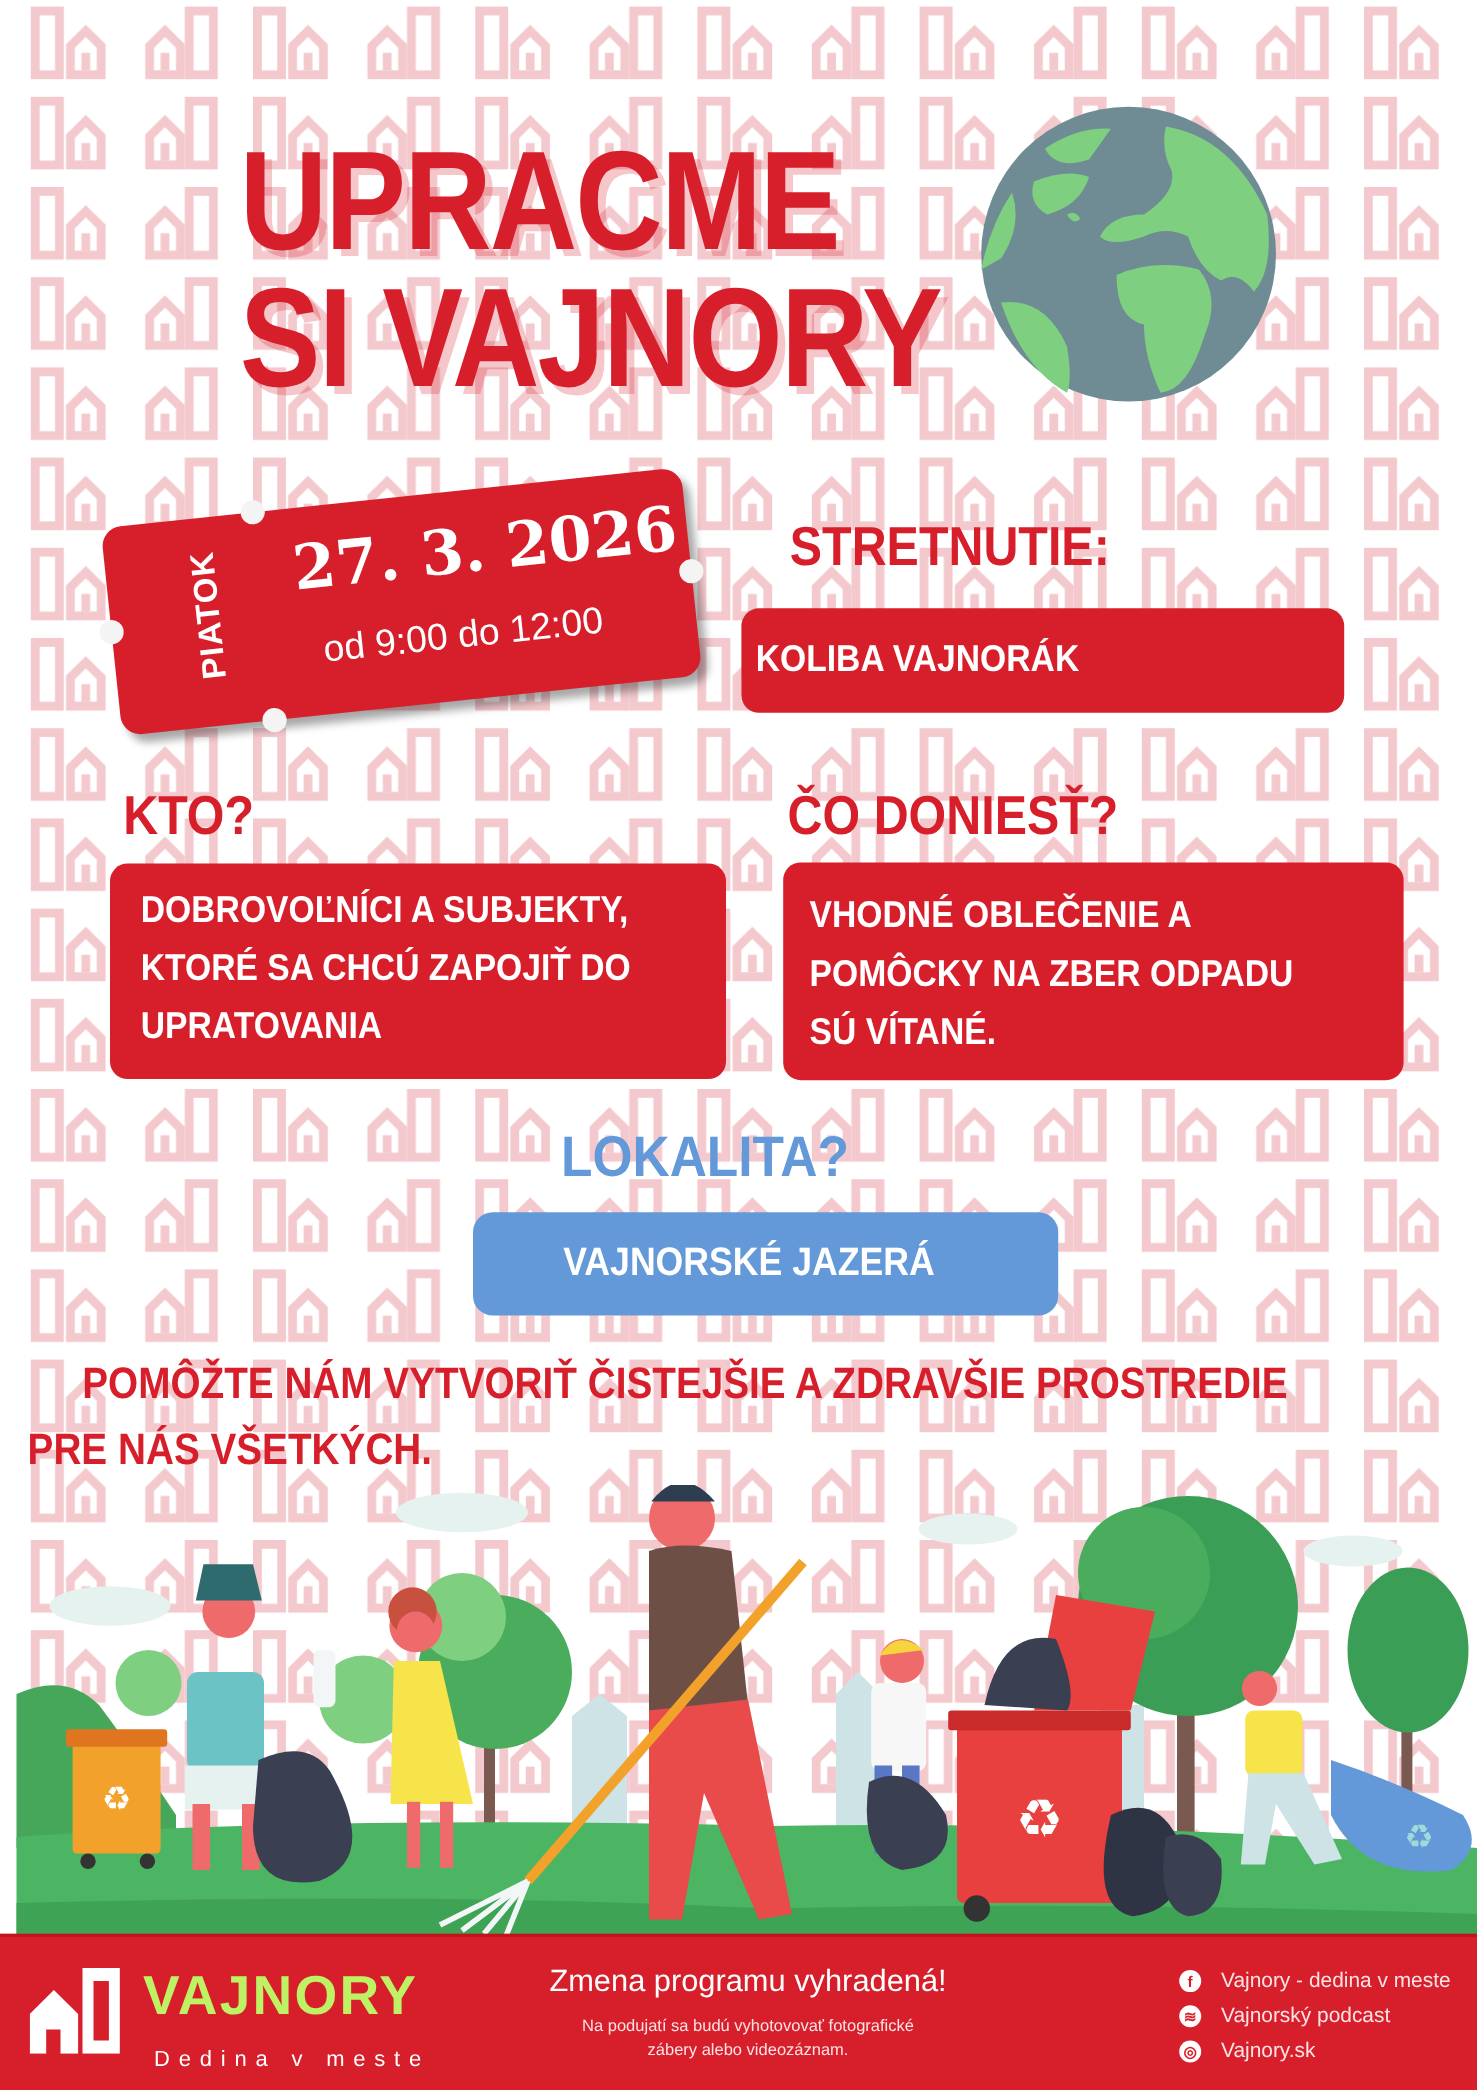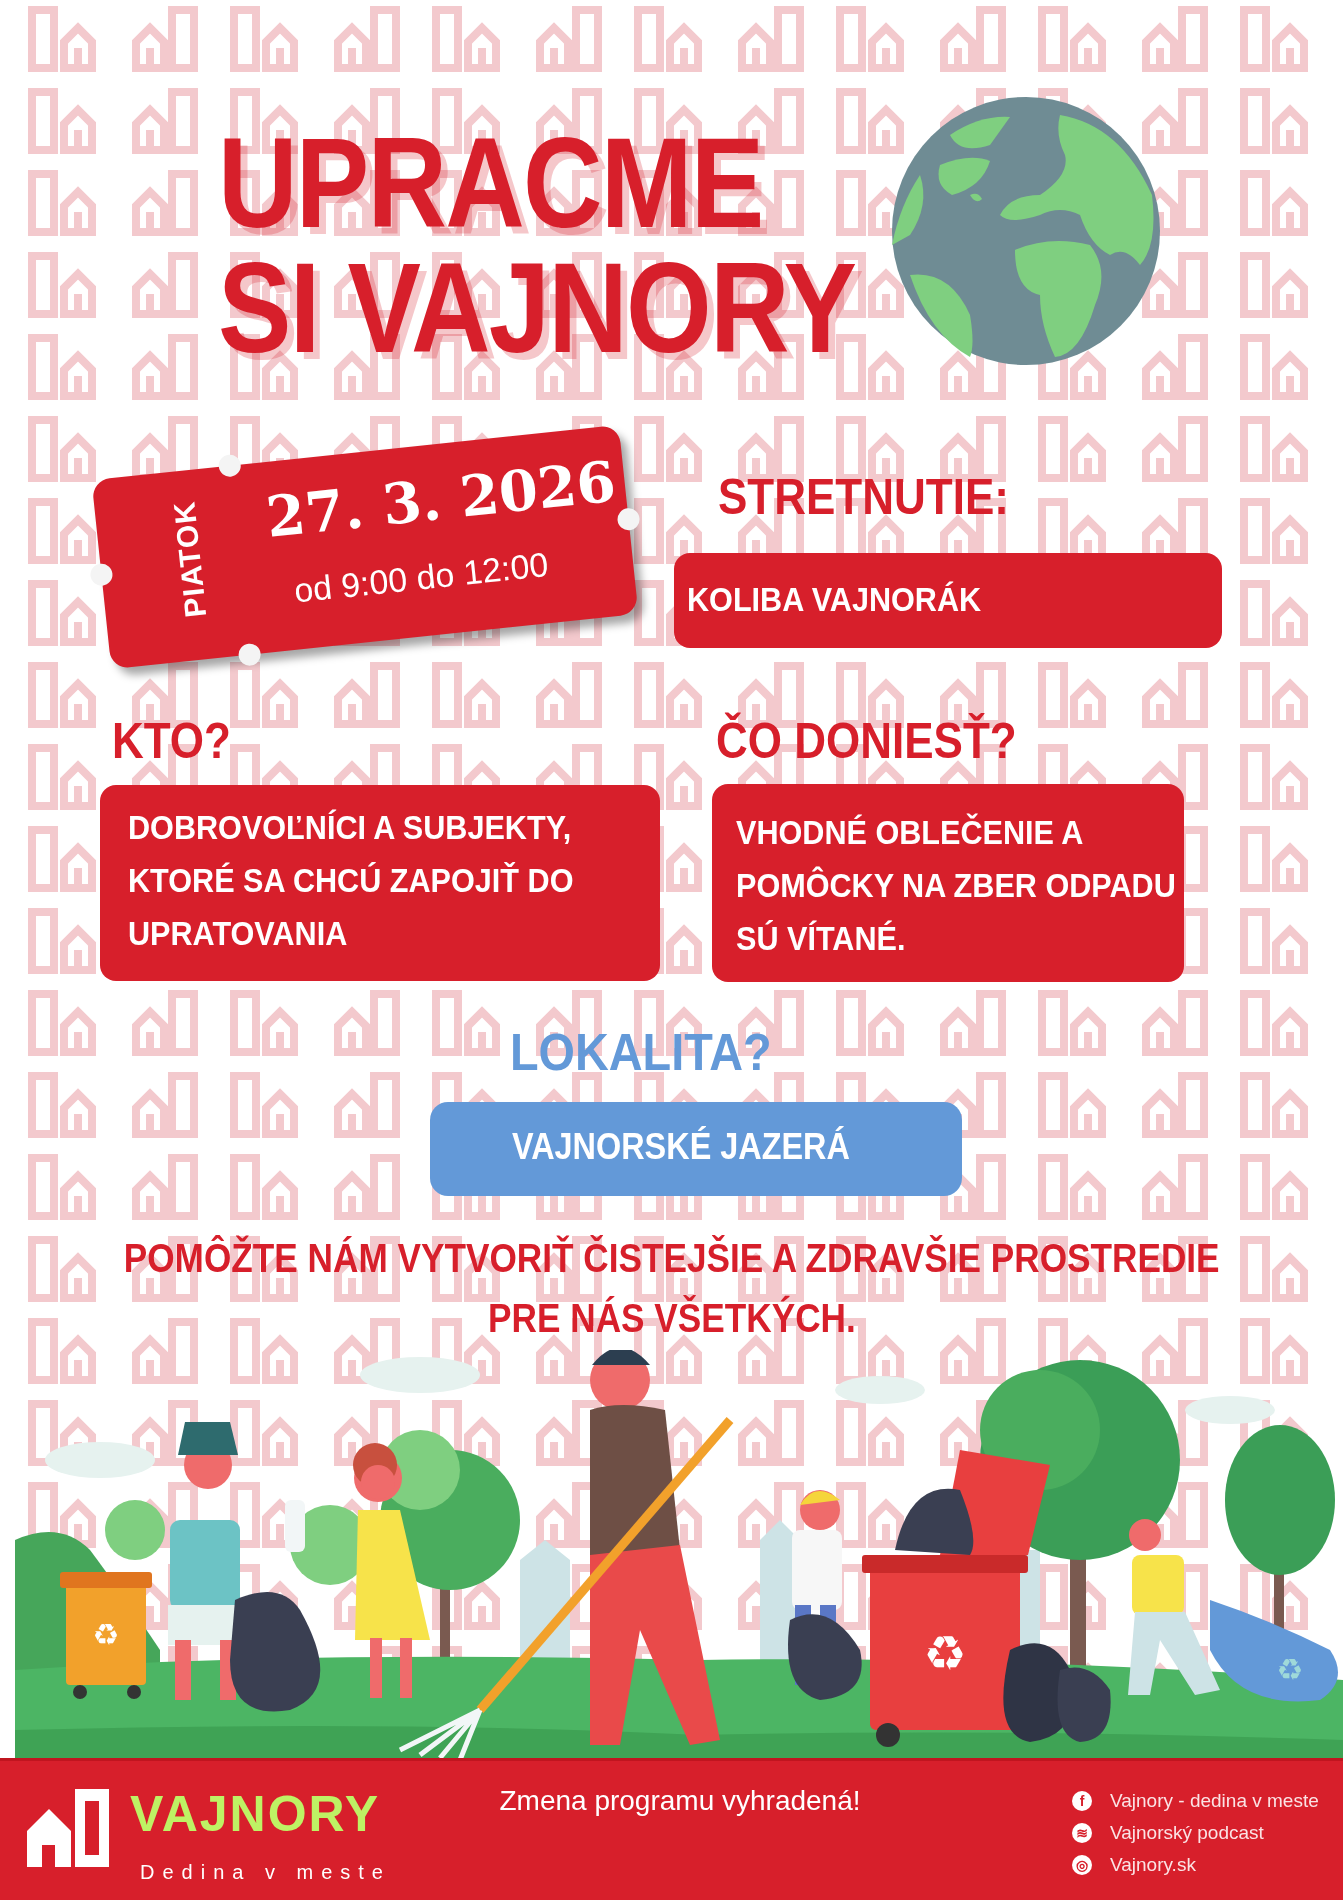"VHODNÉ OBLEČENIE A" div.box-red { width: 472px -> 564px }
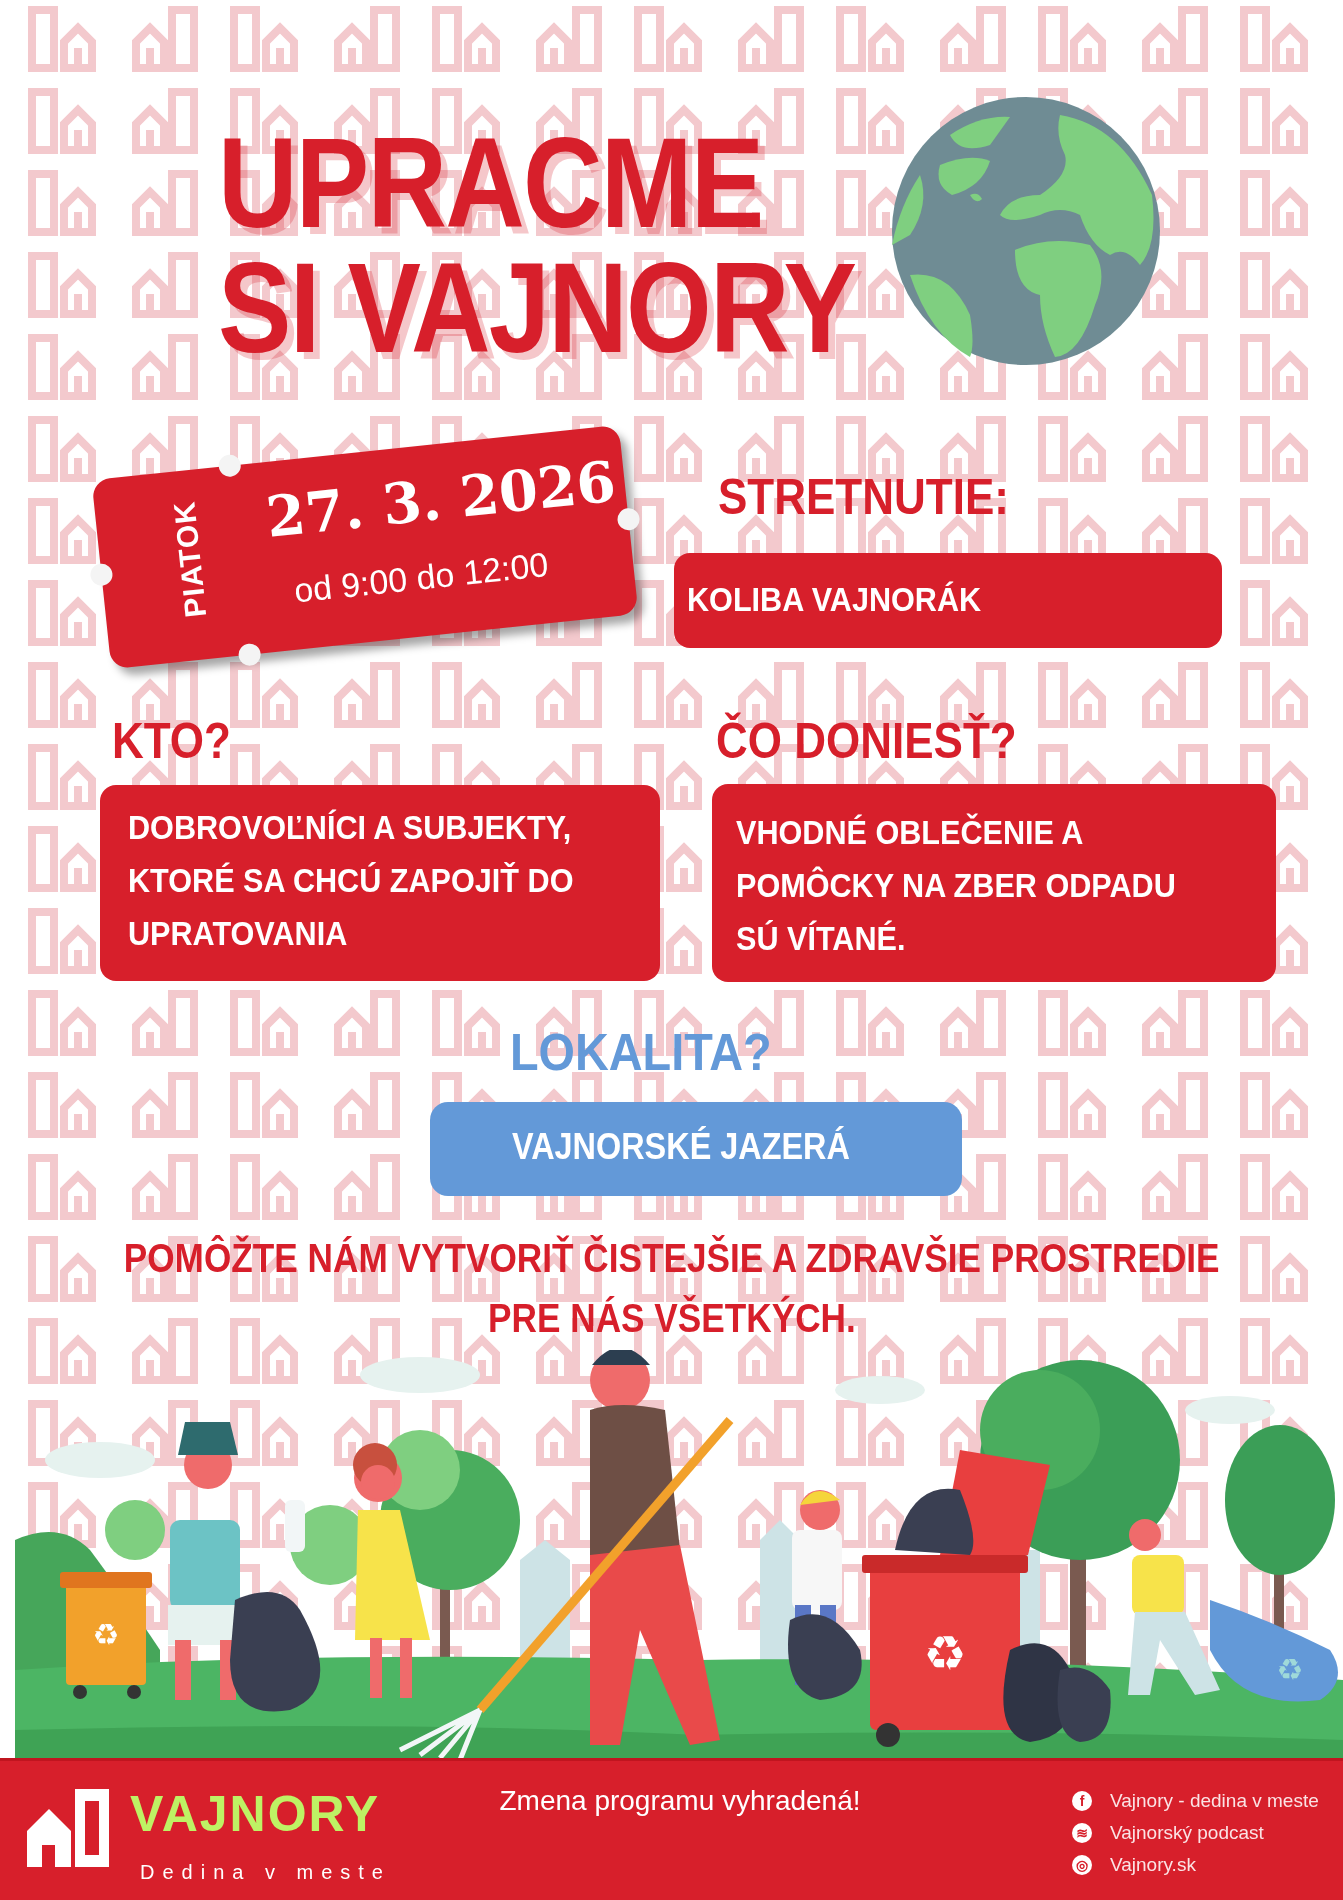"POMÔŽTE NÁM VYTVORIŤ ČISTEJŠIE A" .tagline { text-align: center -> left }
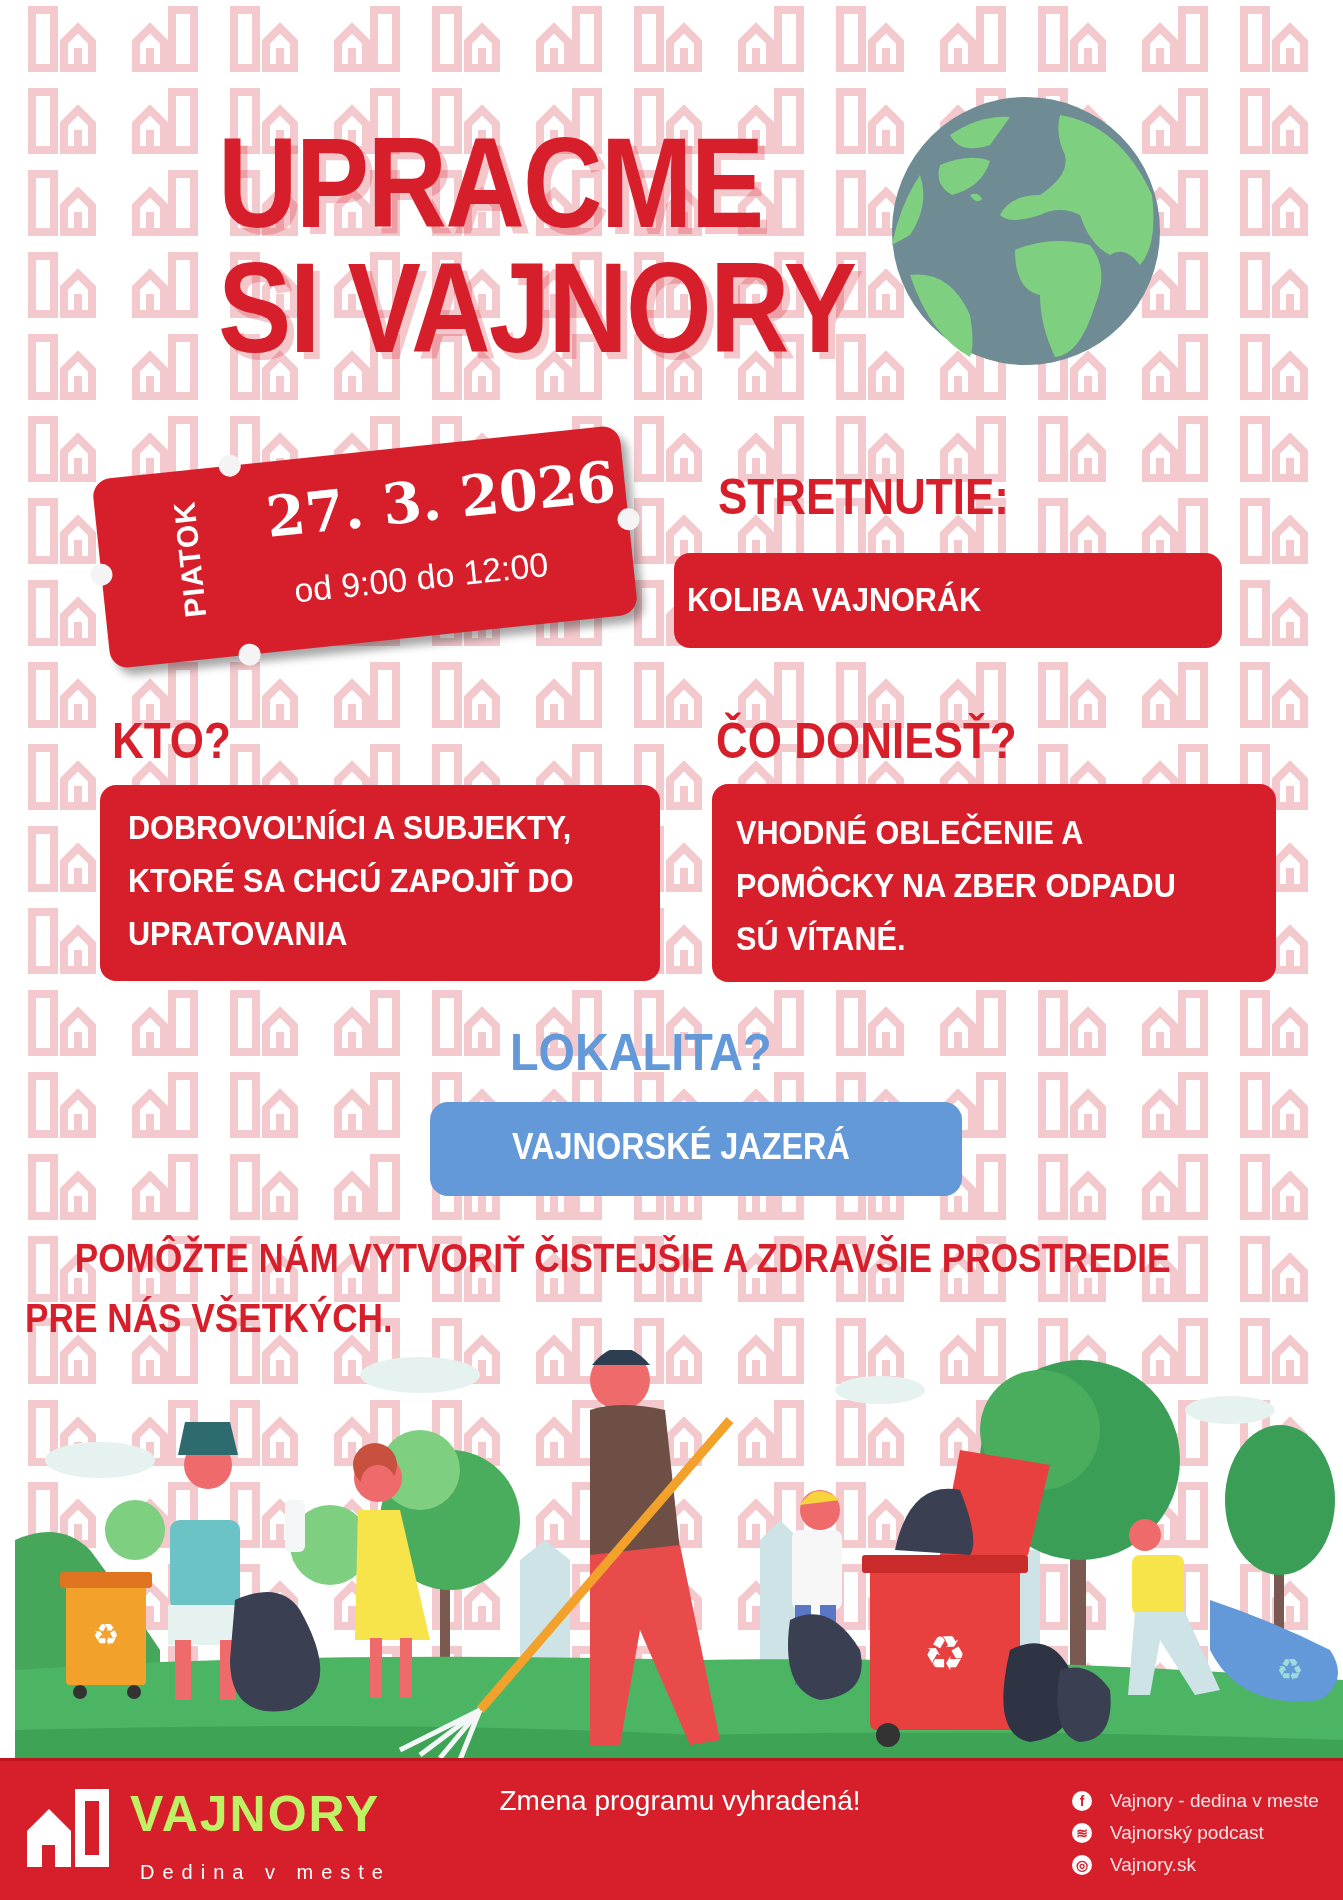"Na podujatí sa budú vyhotovovať" div.small { html: none -> <div> <div>Na podujatí sa budú vyhotovovať fotografické</div> <div>zábery alebo videozáznam.</div> </div> }
